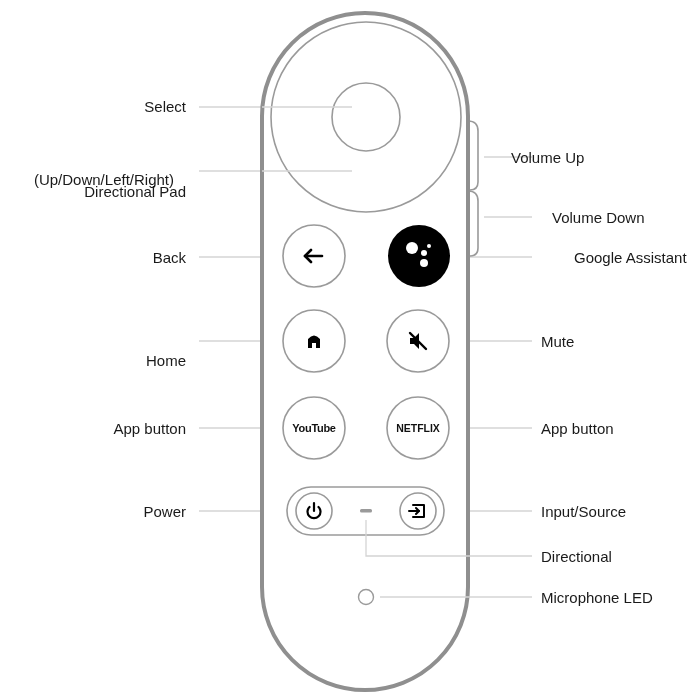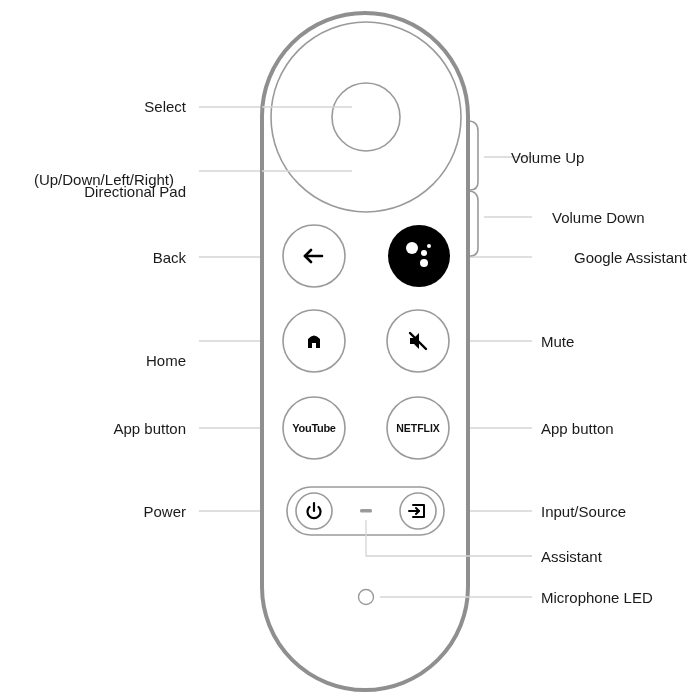"Assistant" div.label { text: Assistant -> Directional }
